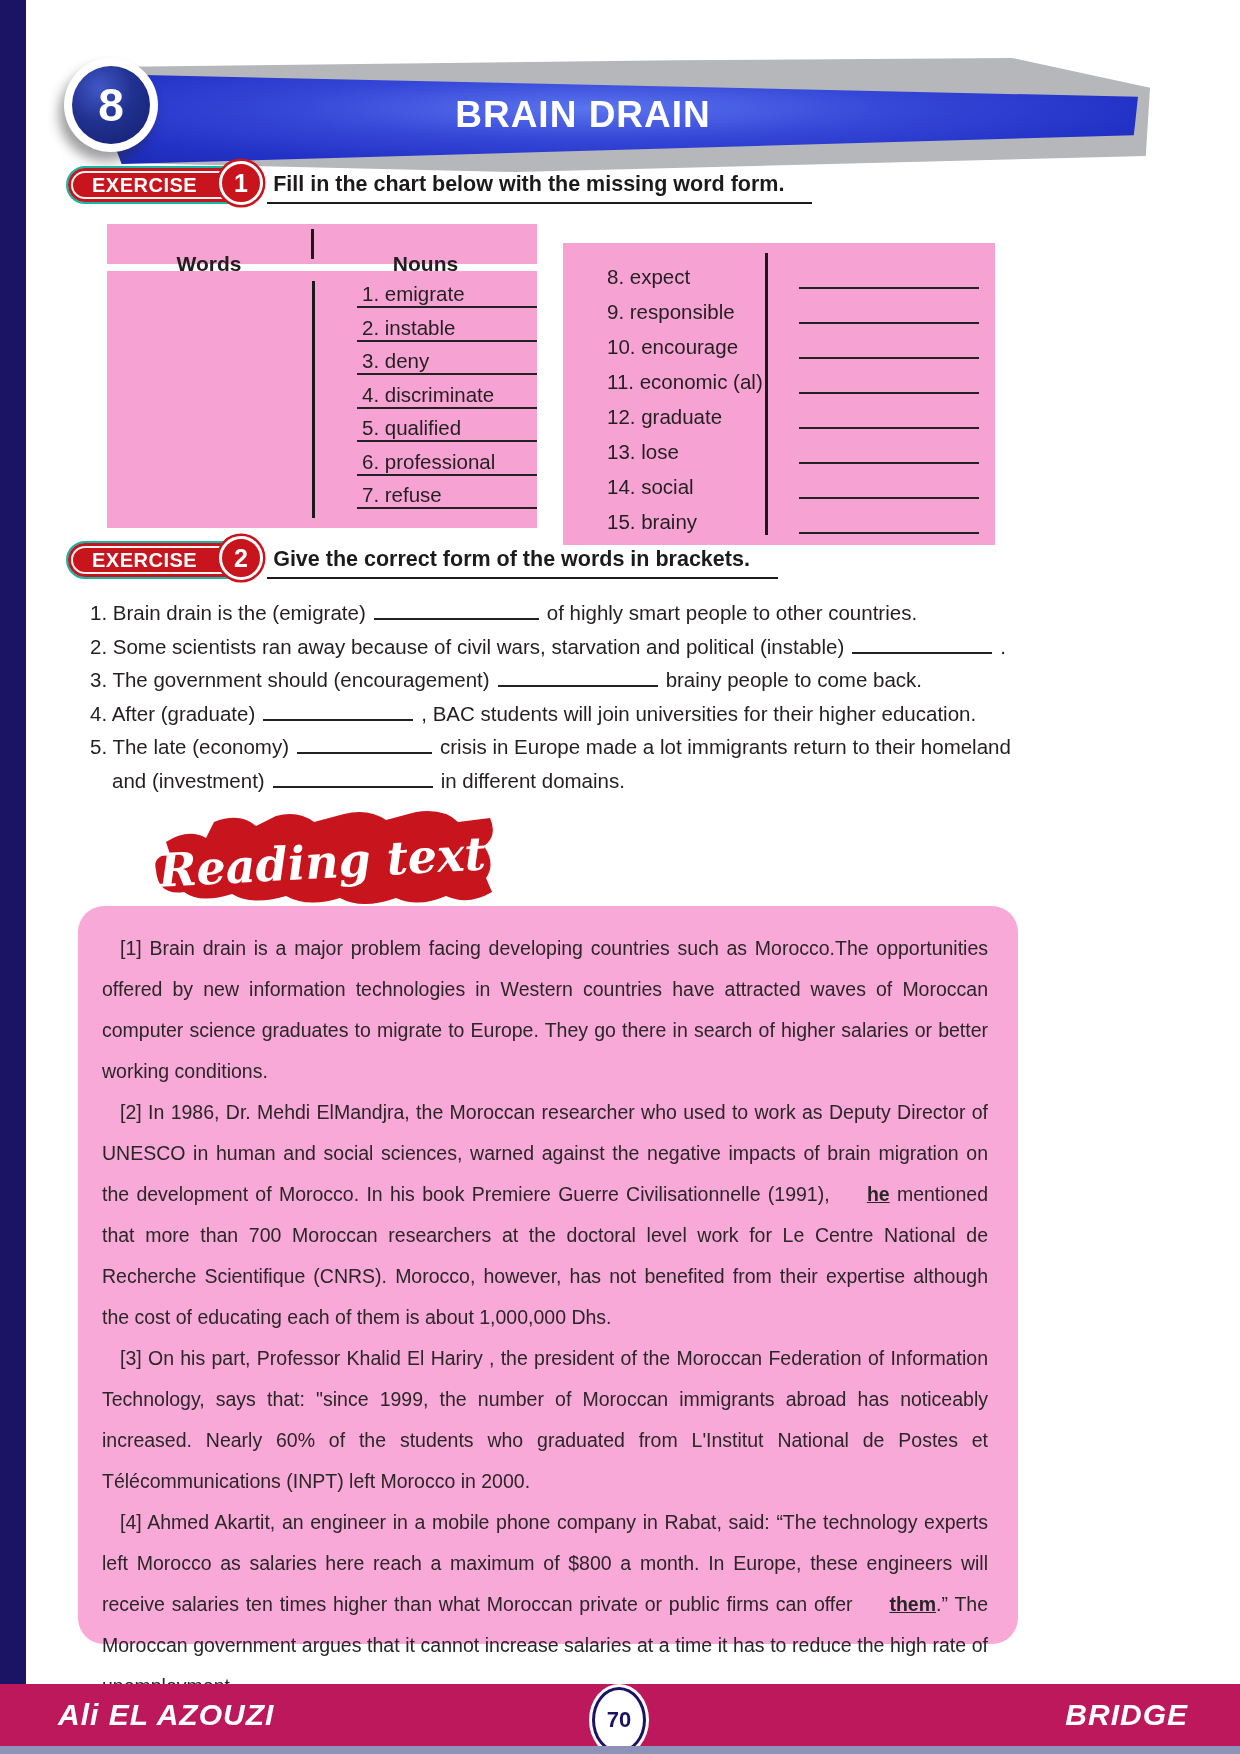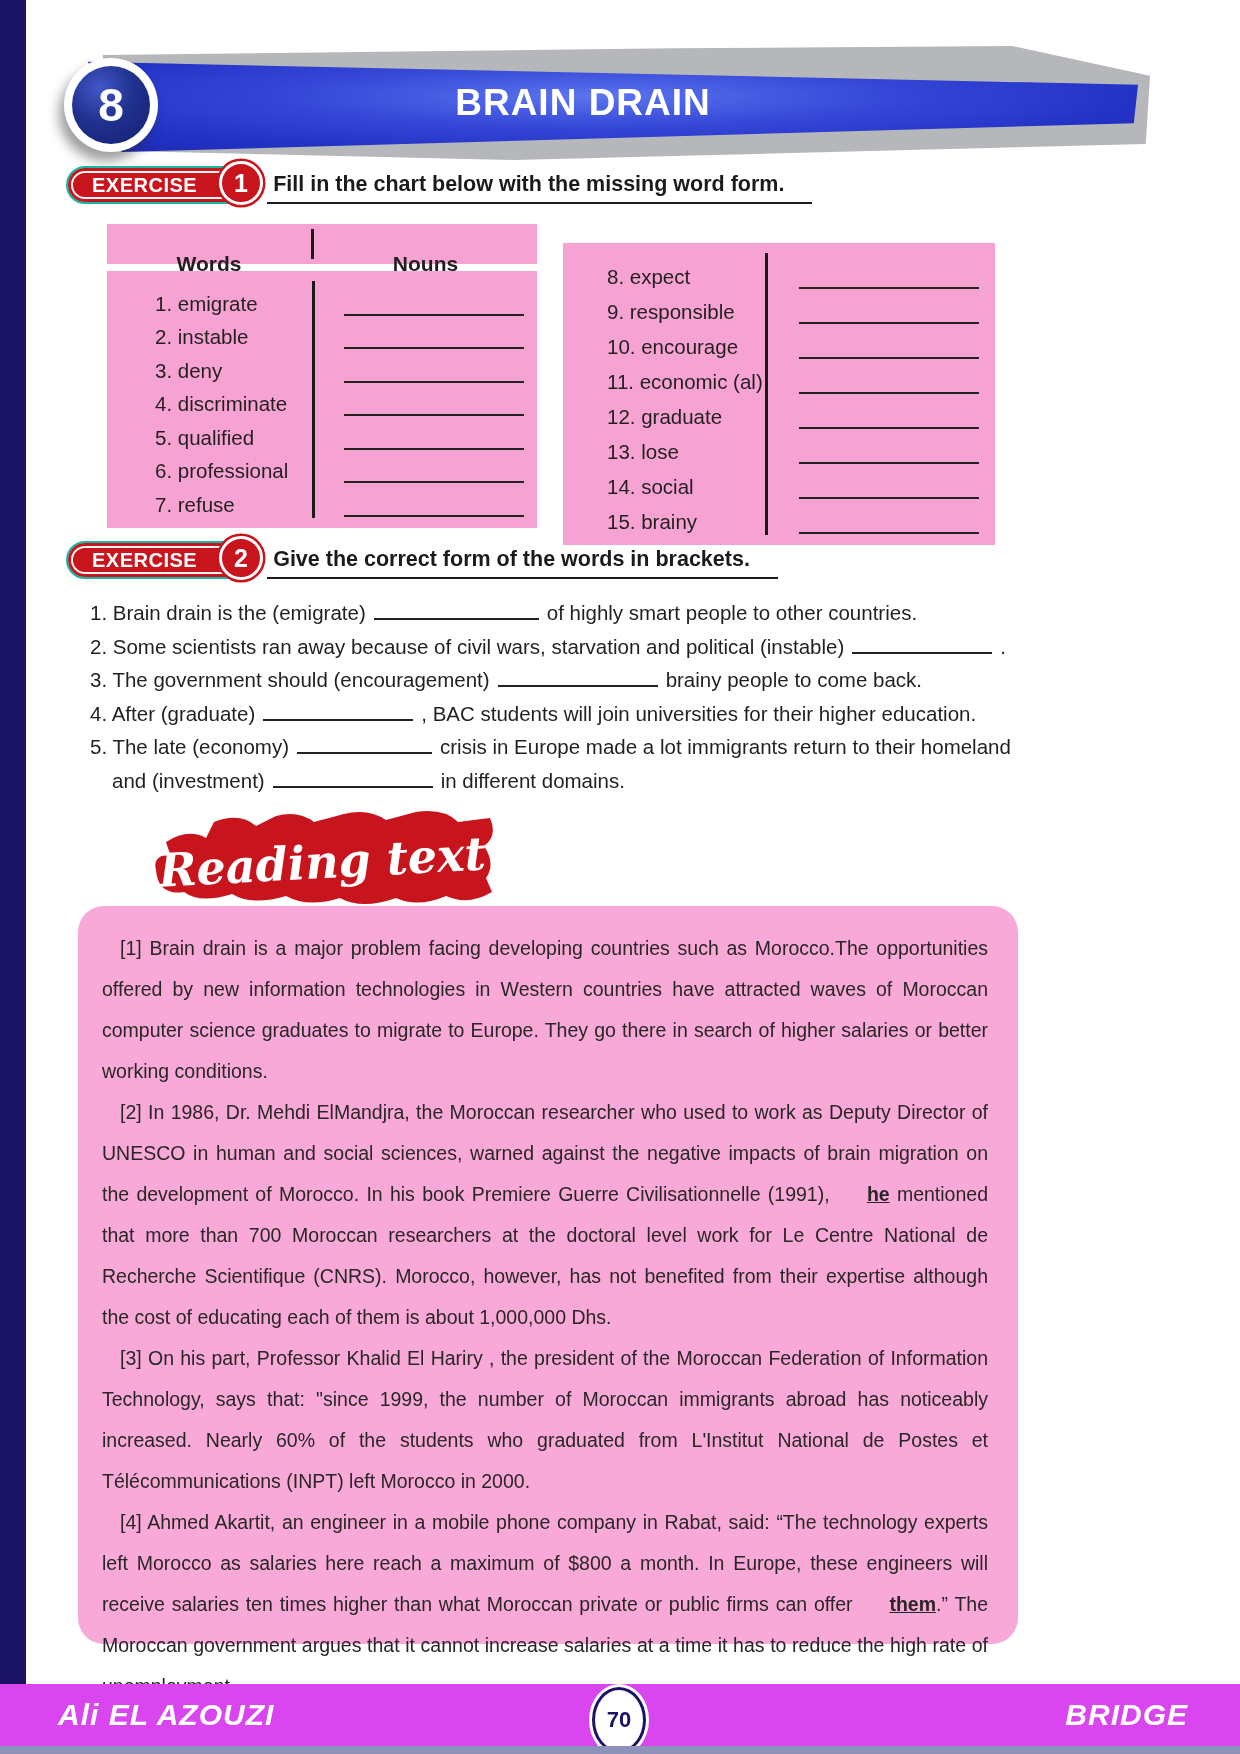"BRAIN DRAIN" .banner-wrap { top: 46px -> 58px }
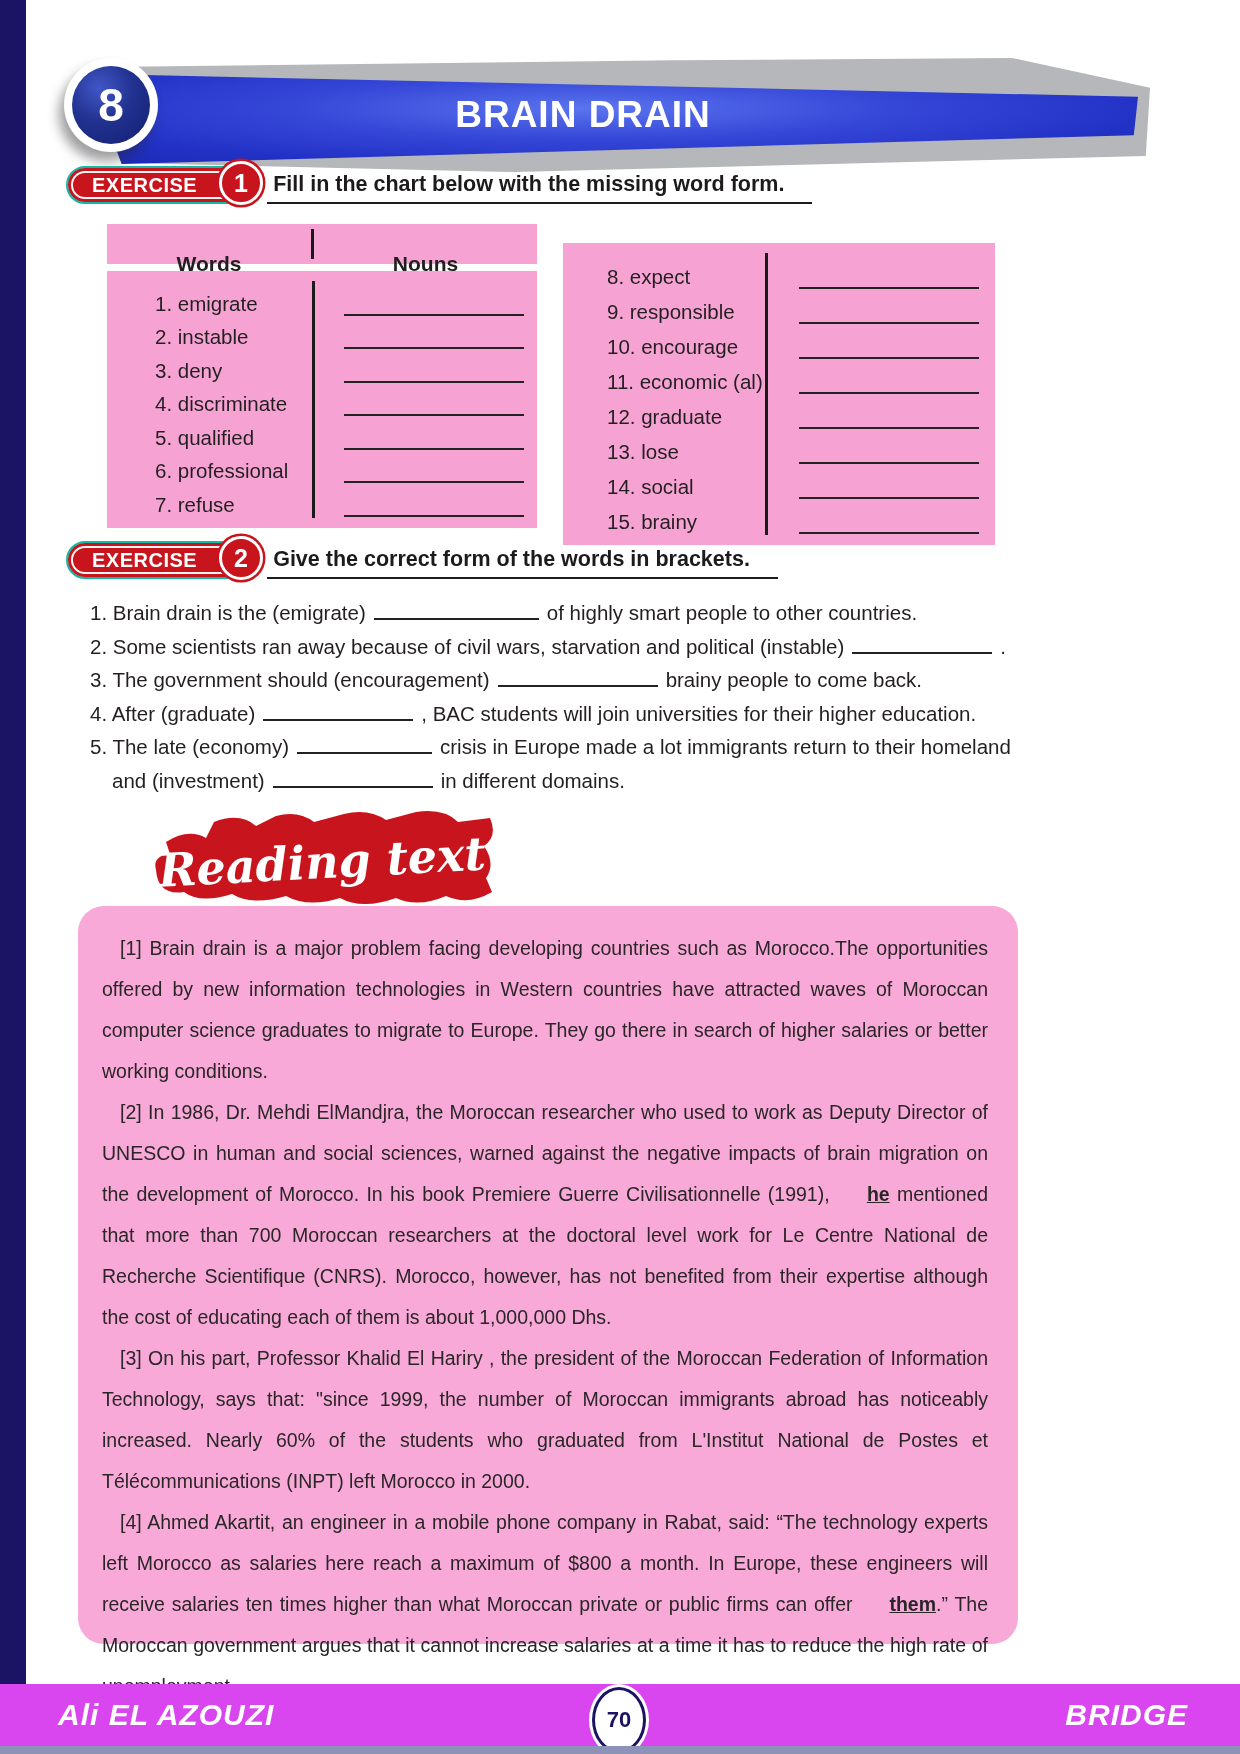"1. emigrate" .tbl-left .trow { flex-direction: none -> column }
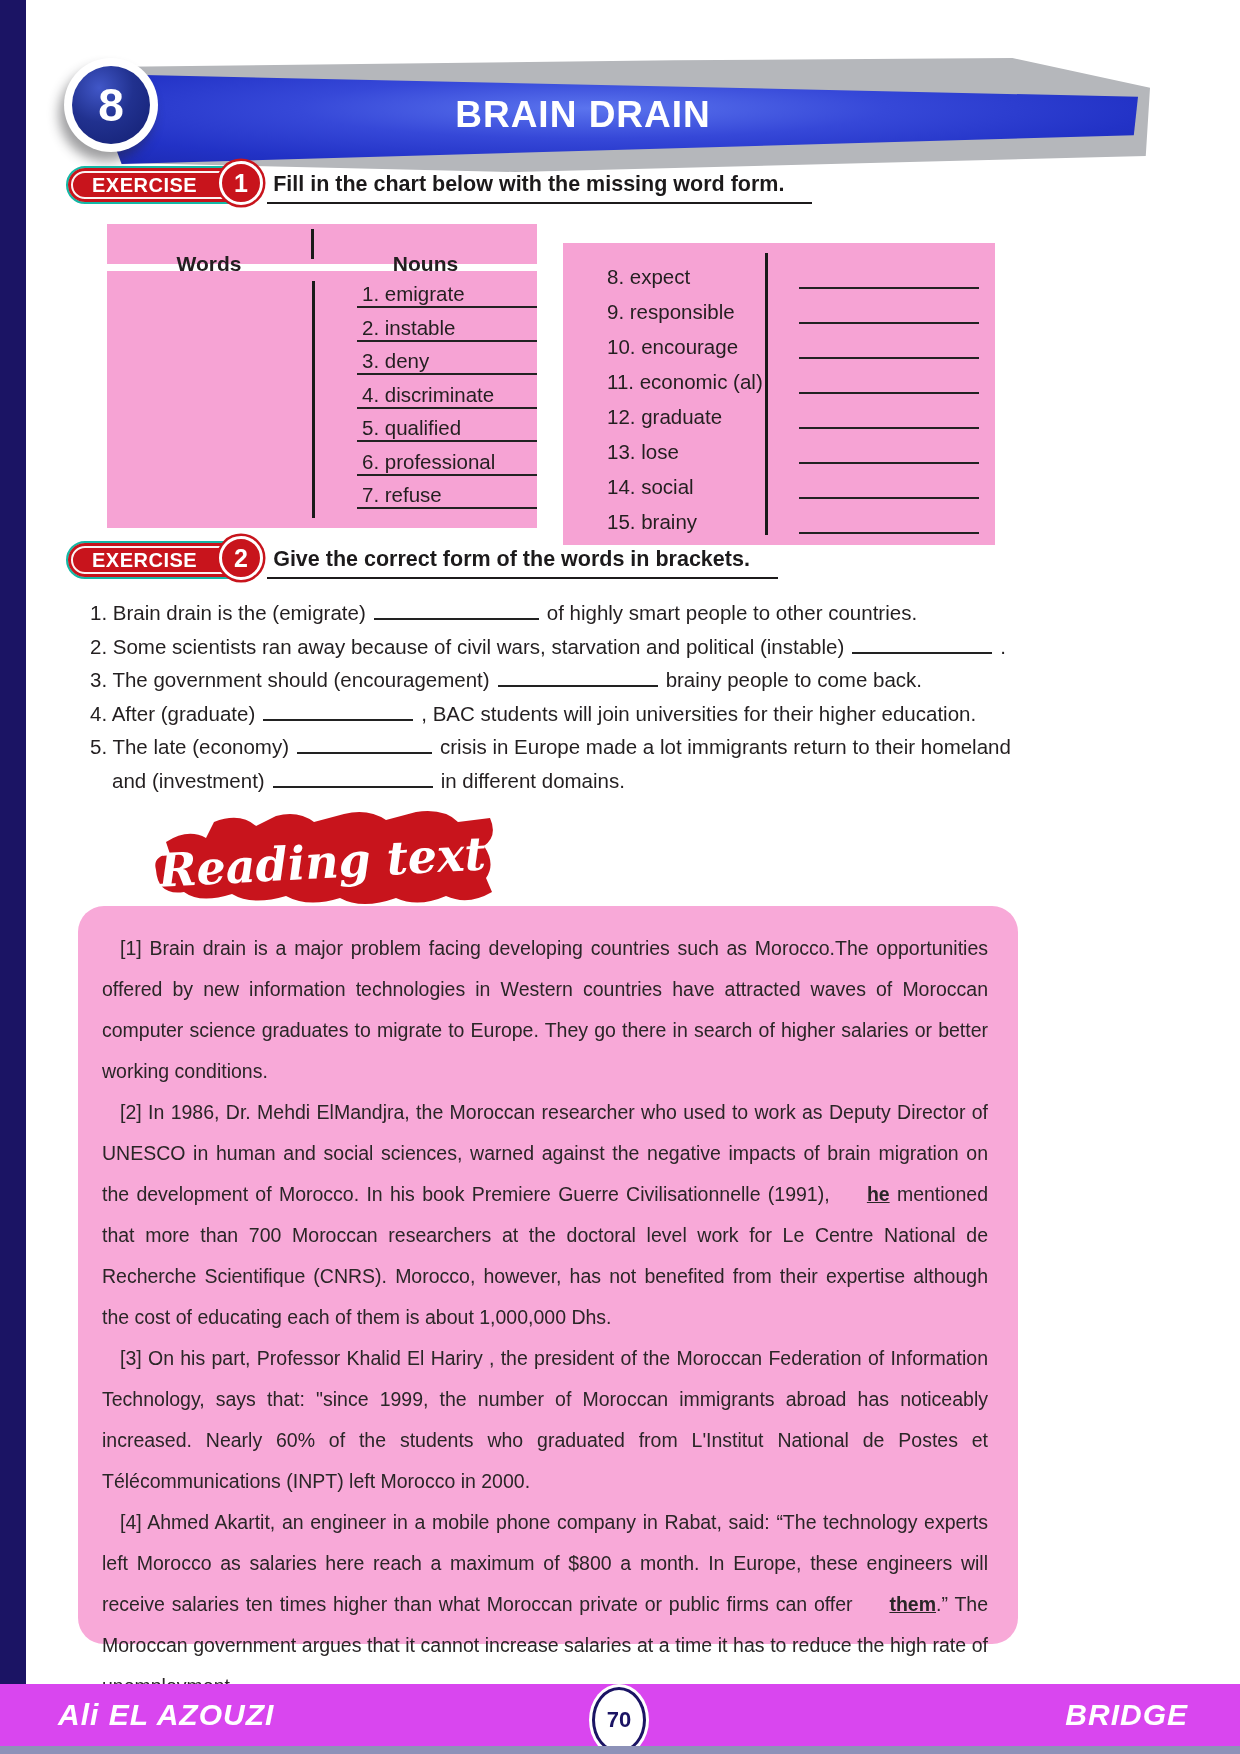"Ali EL AZOUZI" .footer-bar { background: #d946ef -> #be185d }
